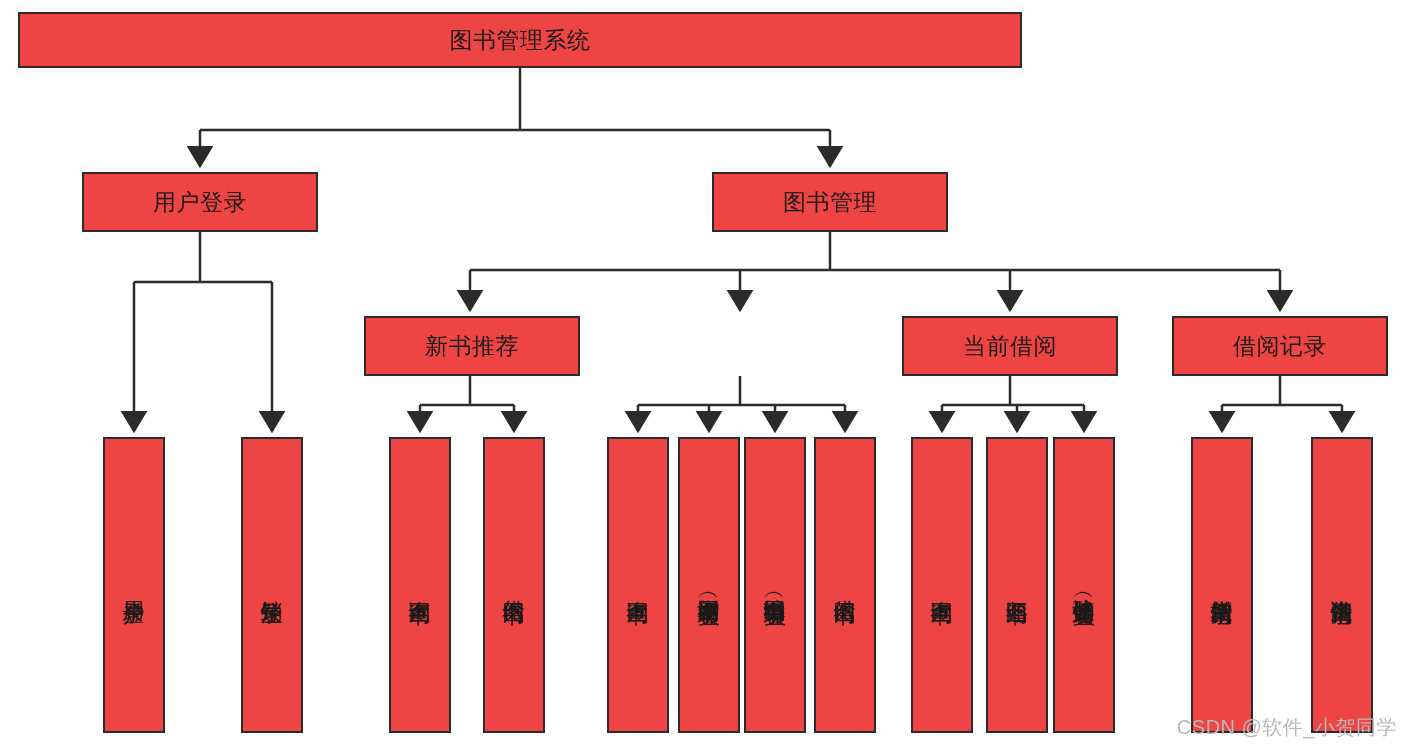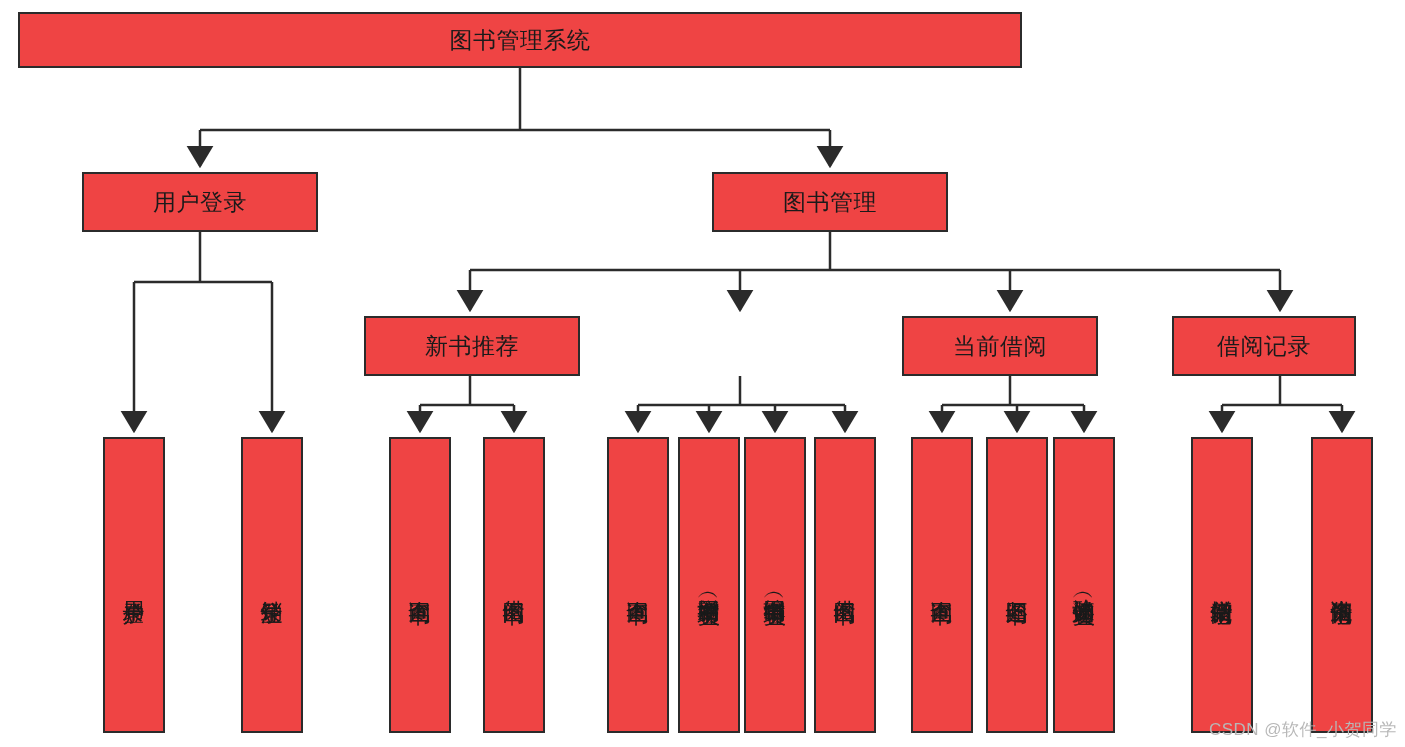"当前借阅" div.node { width: 196px -> 216px }
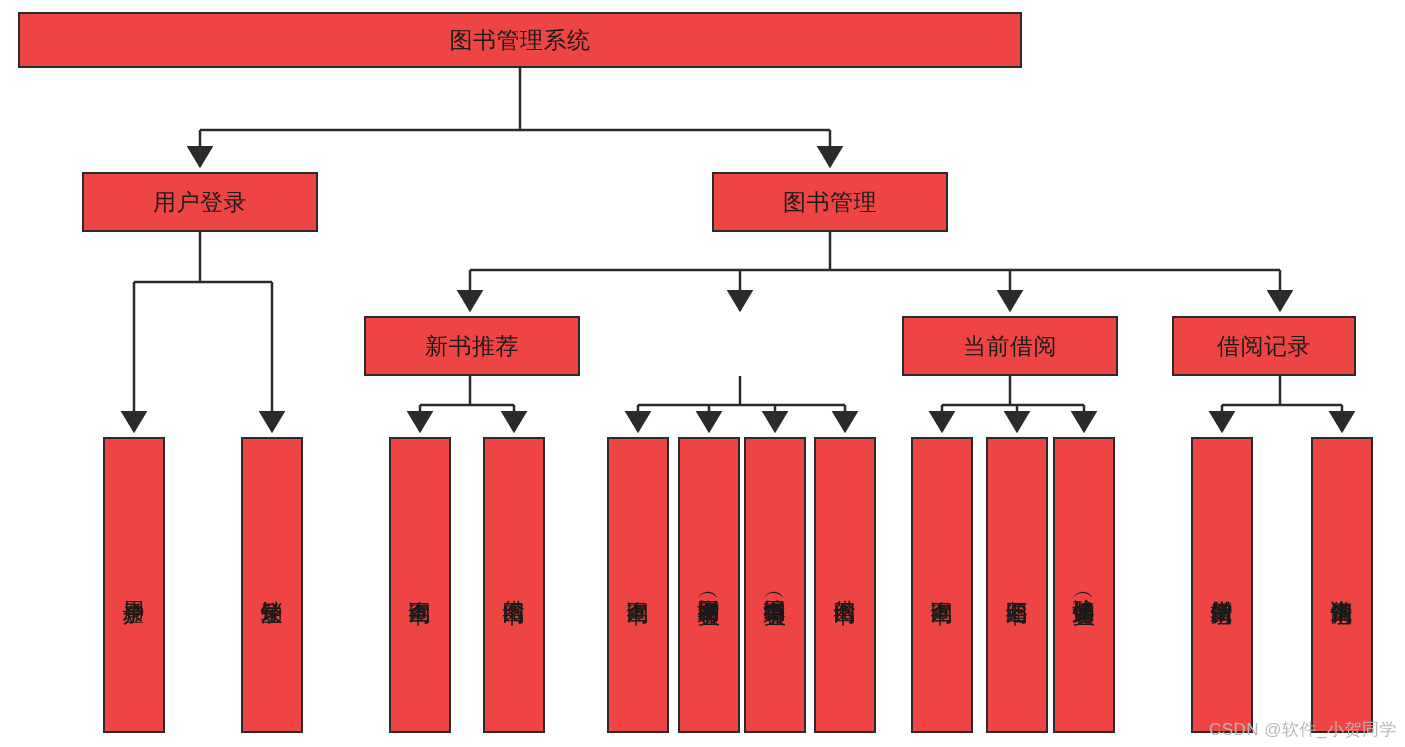"借阅记录" div.node { width: 184px -> 216px }
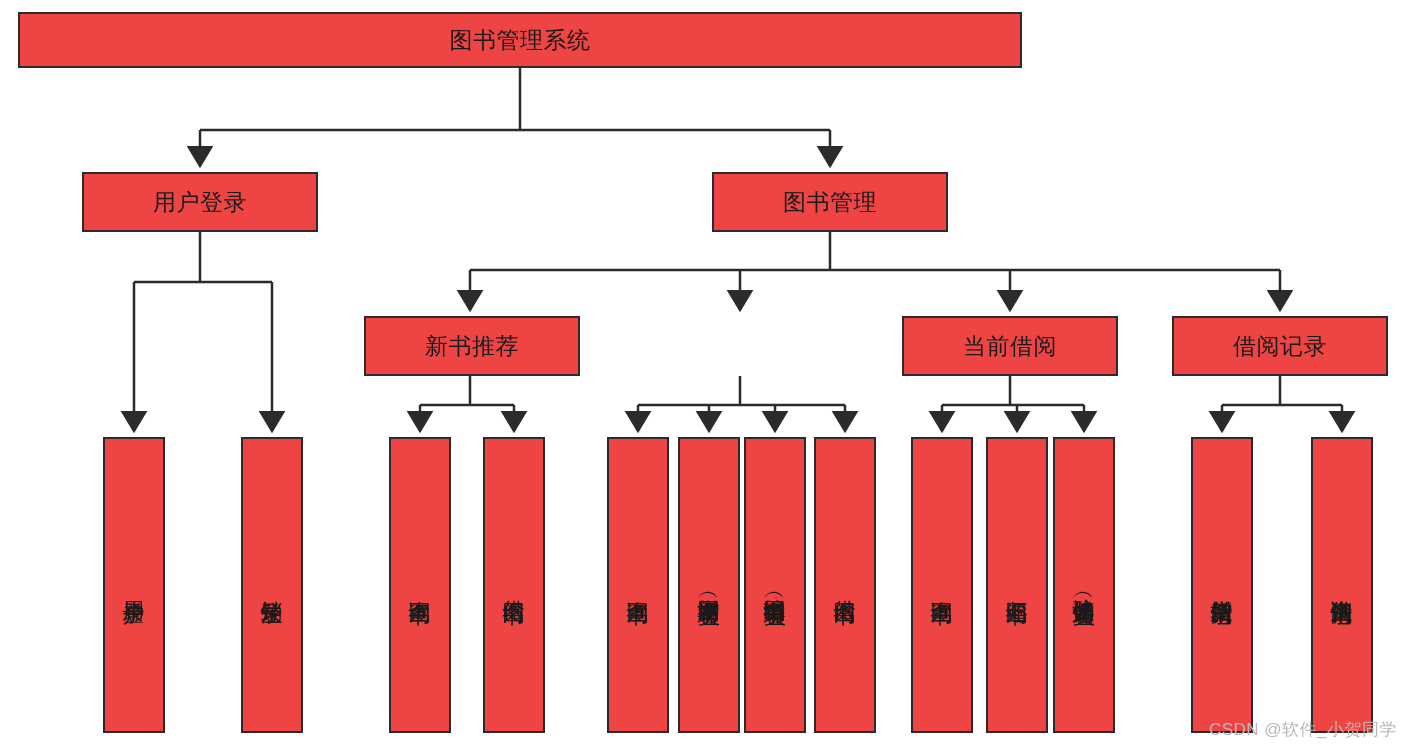"CSDN @软件_小贺同学" .watermark { font-size: 17px -> 20px }
